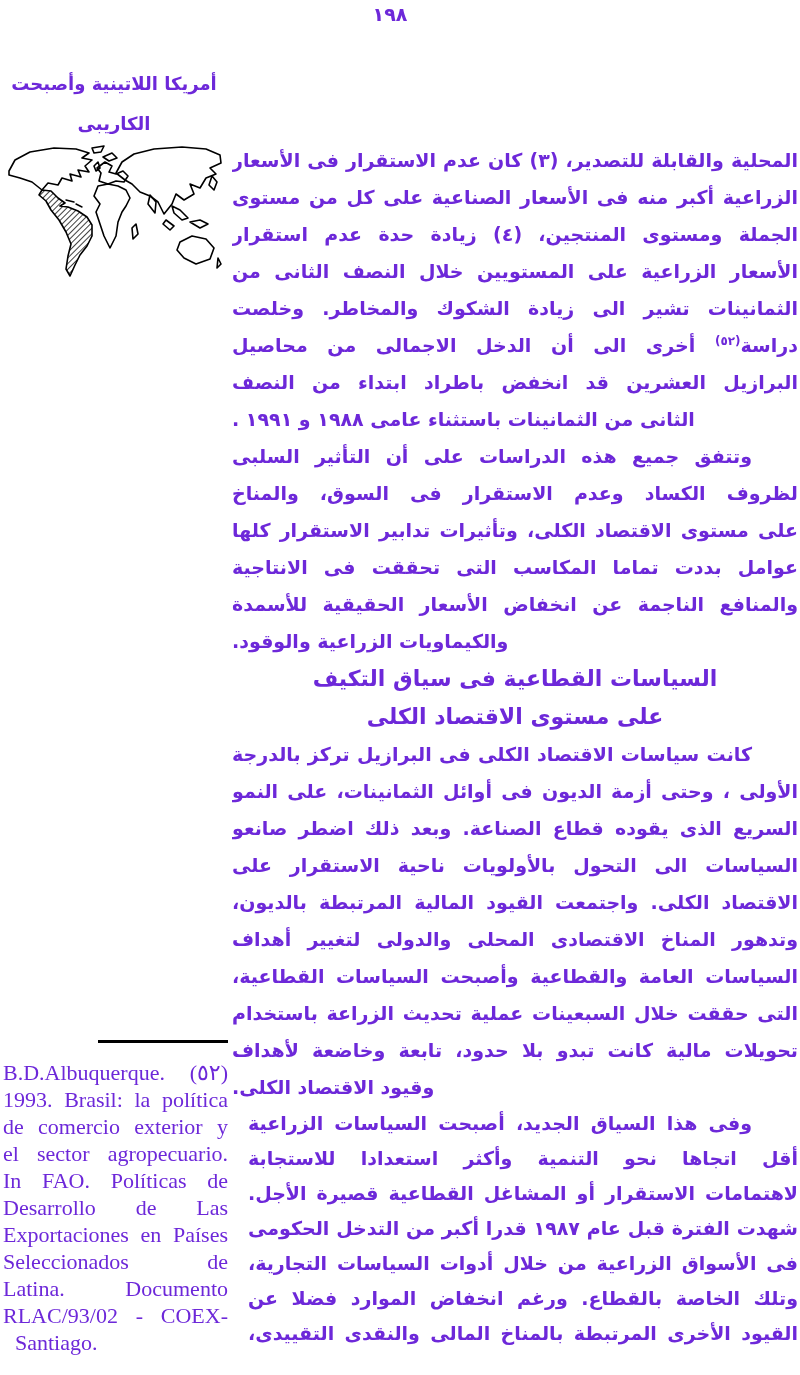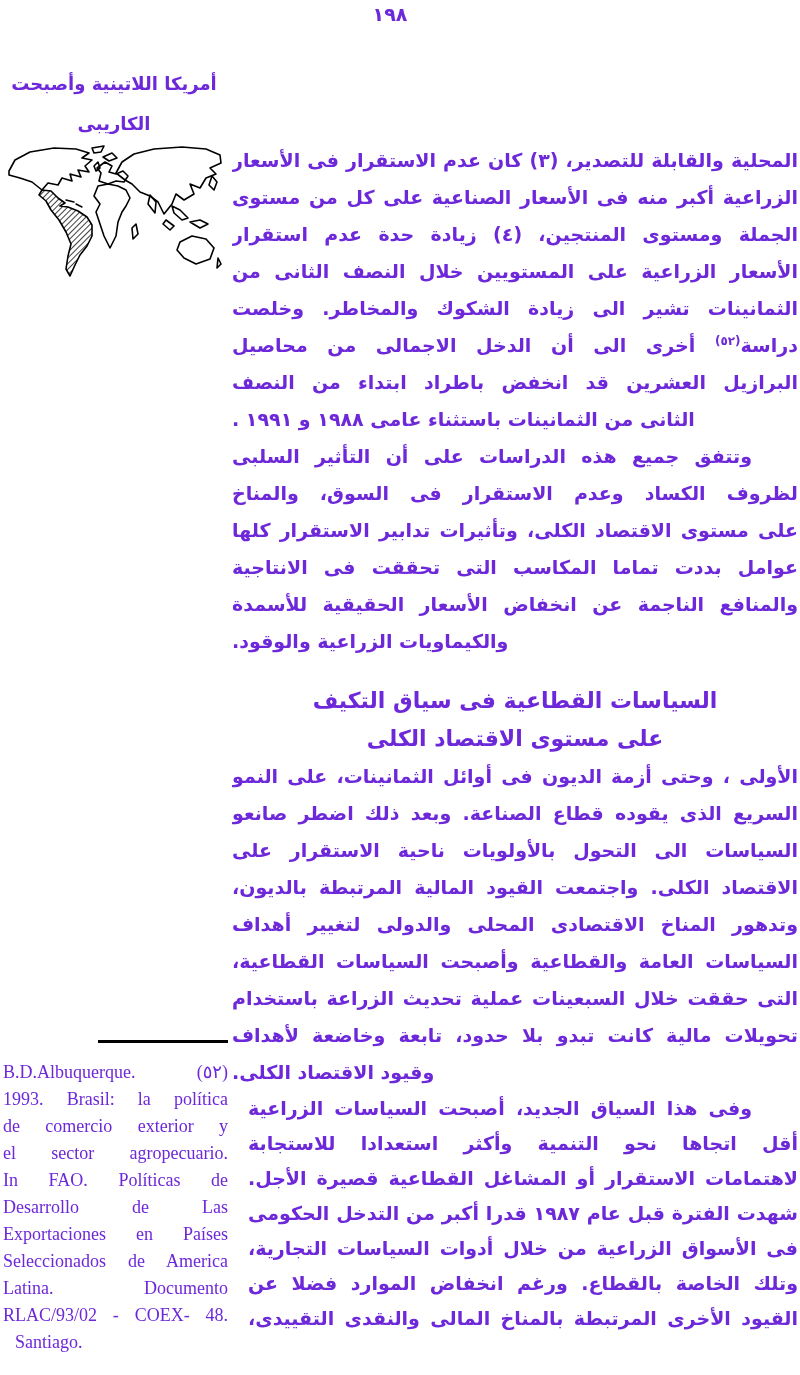"السياسات القطاعية فى سياق التكيف" .heading { margin-top: 22px -> none }
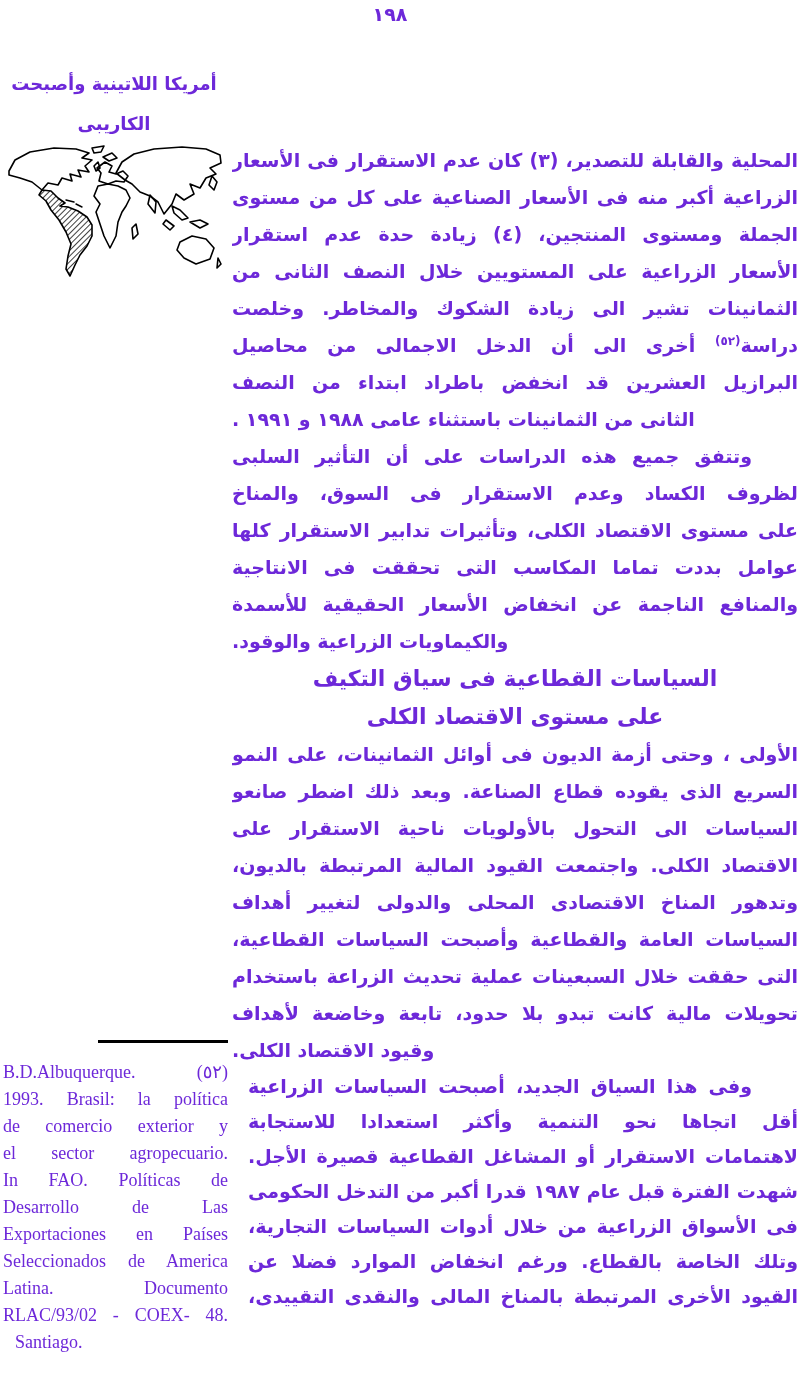"كانت سياسات الاقتصاد الكلى فى" div.line { html: none -> <div>كانت سياسات الاقتصاد الكلى فى البرازيل تركز بالدرجة</div> }
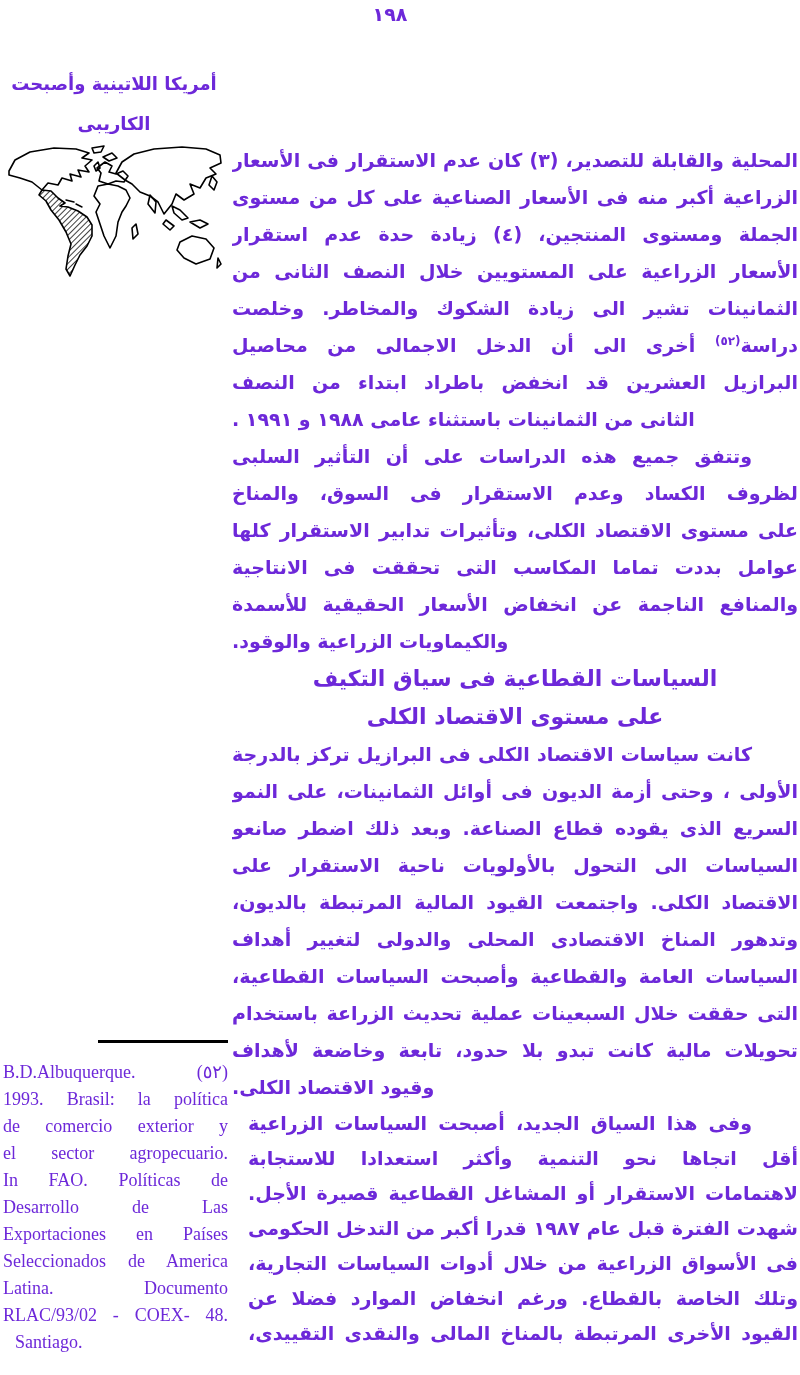"B.D.Albuquerque." .footnote { font-size: 18px -> 22px }
